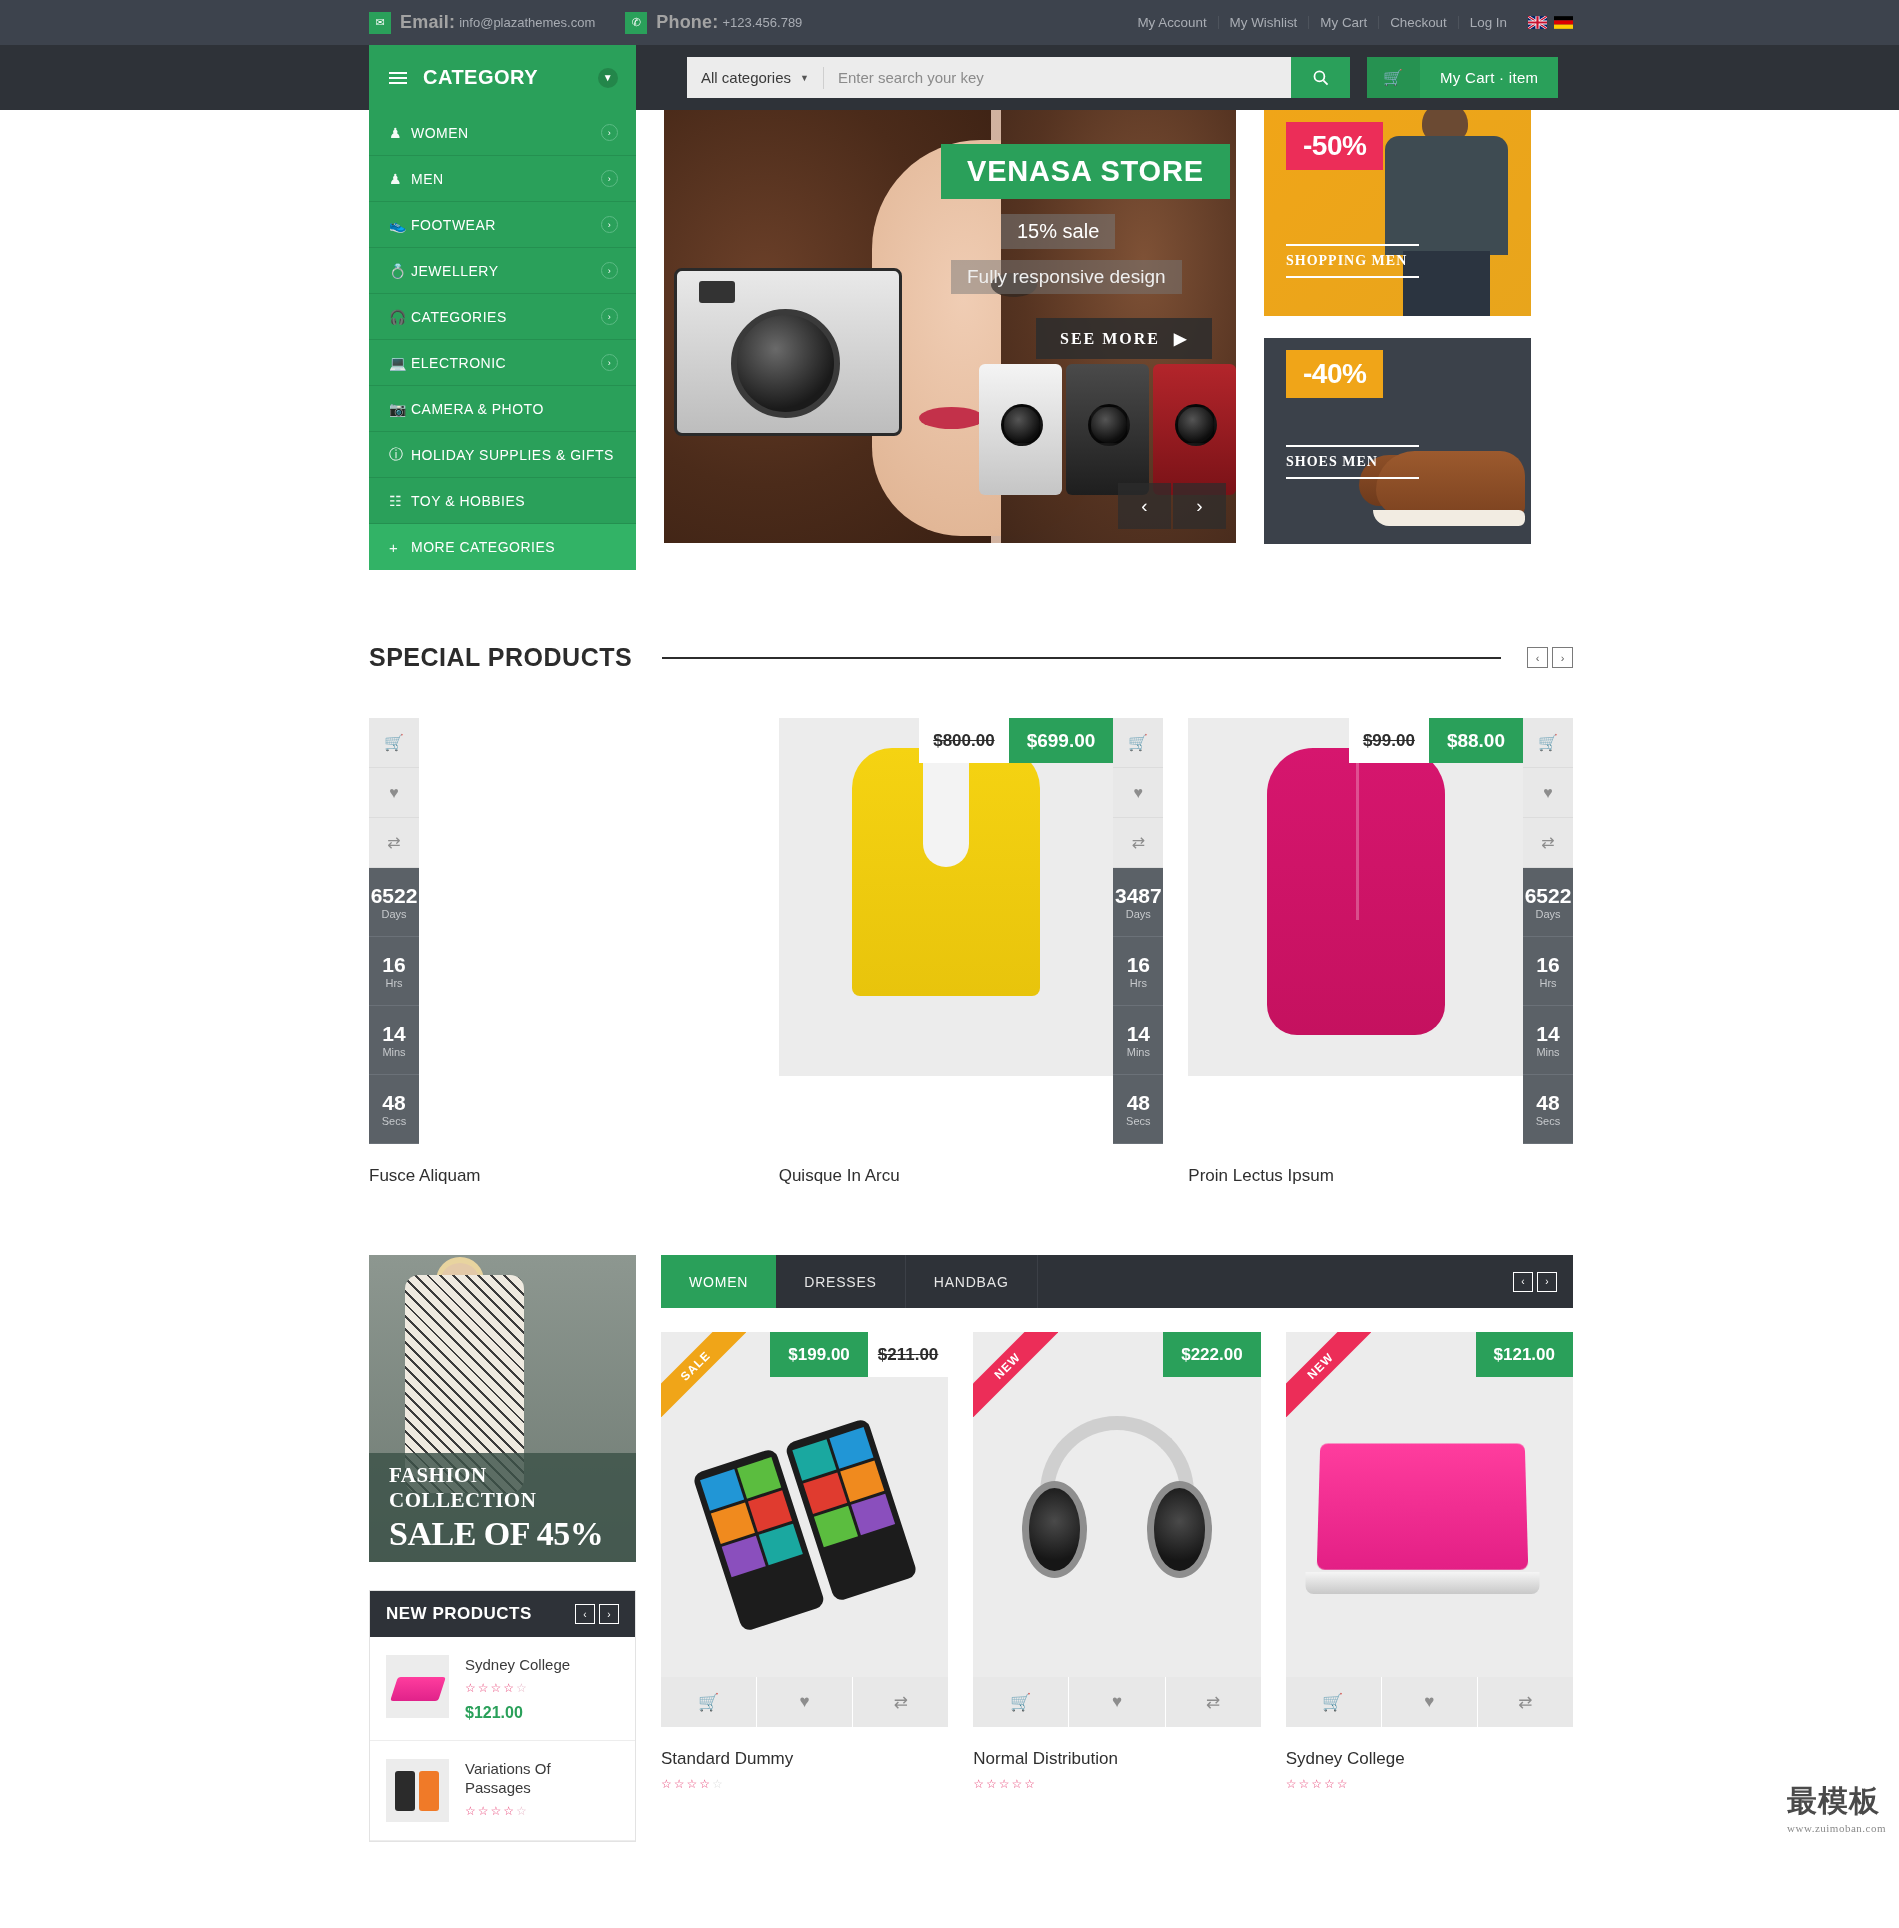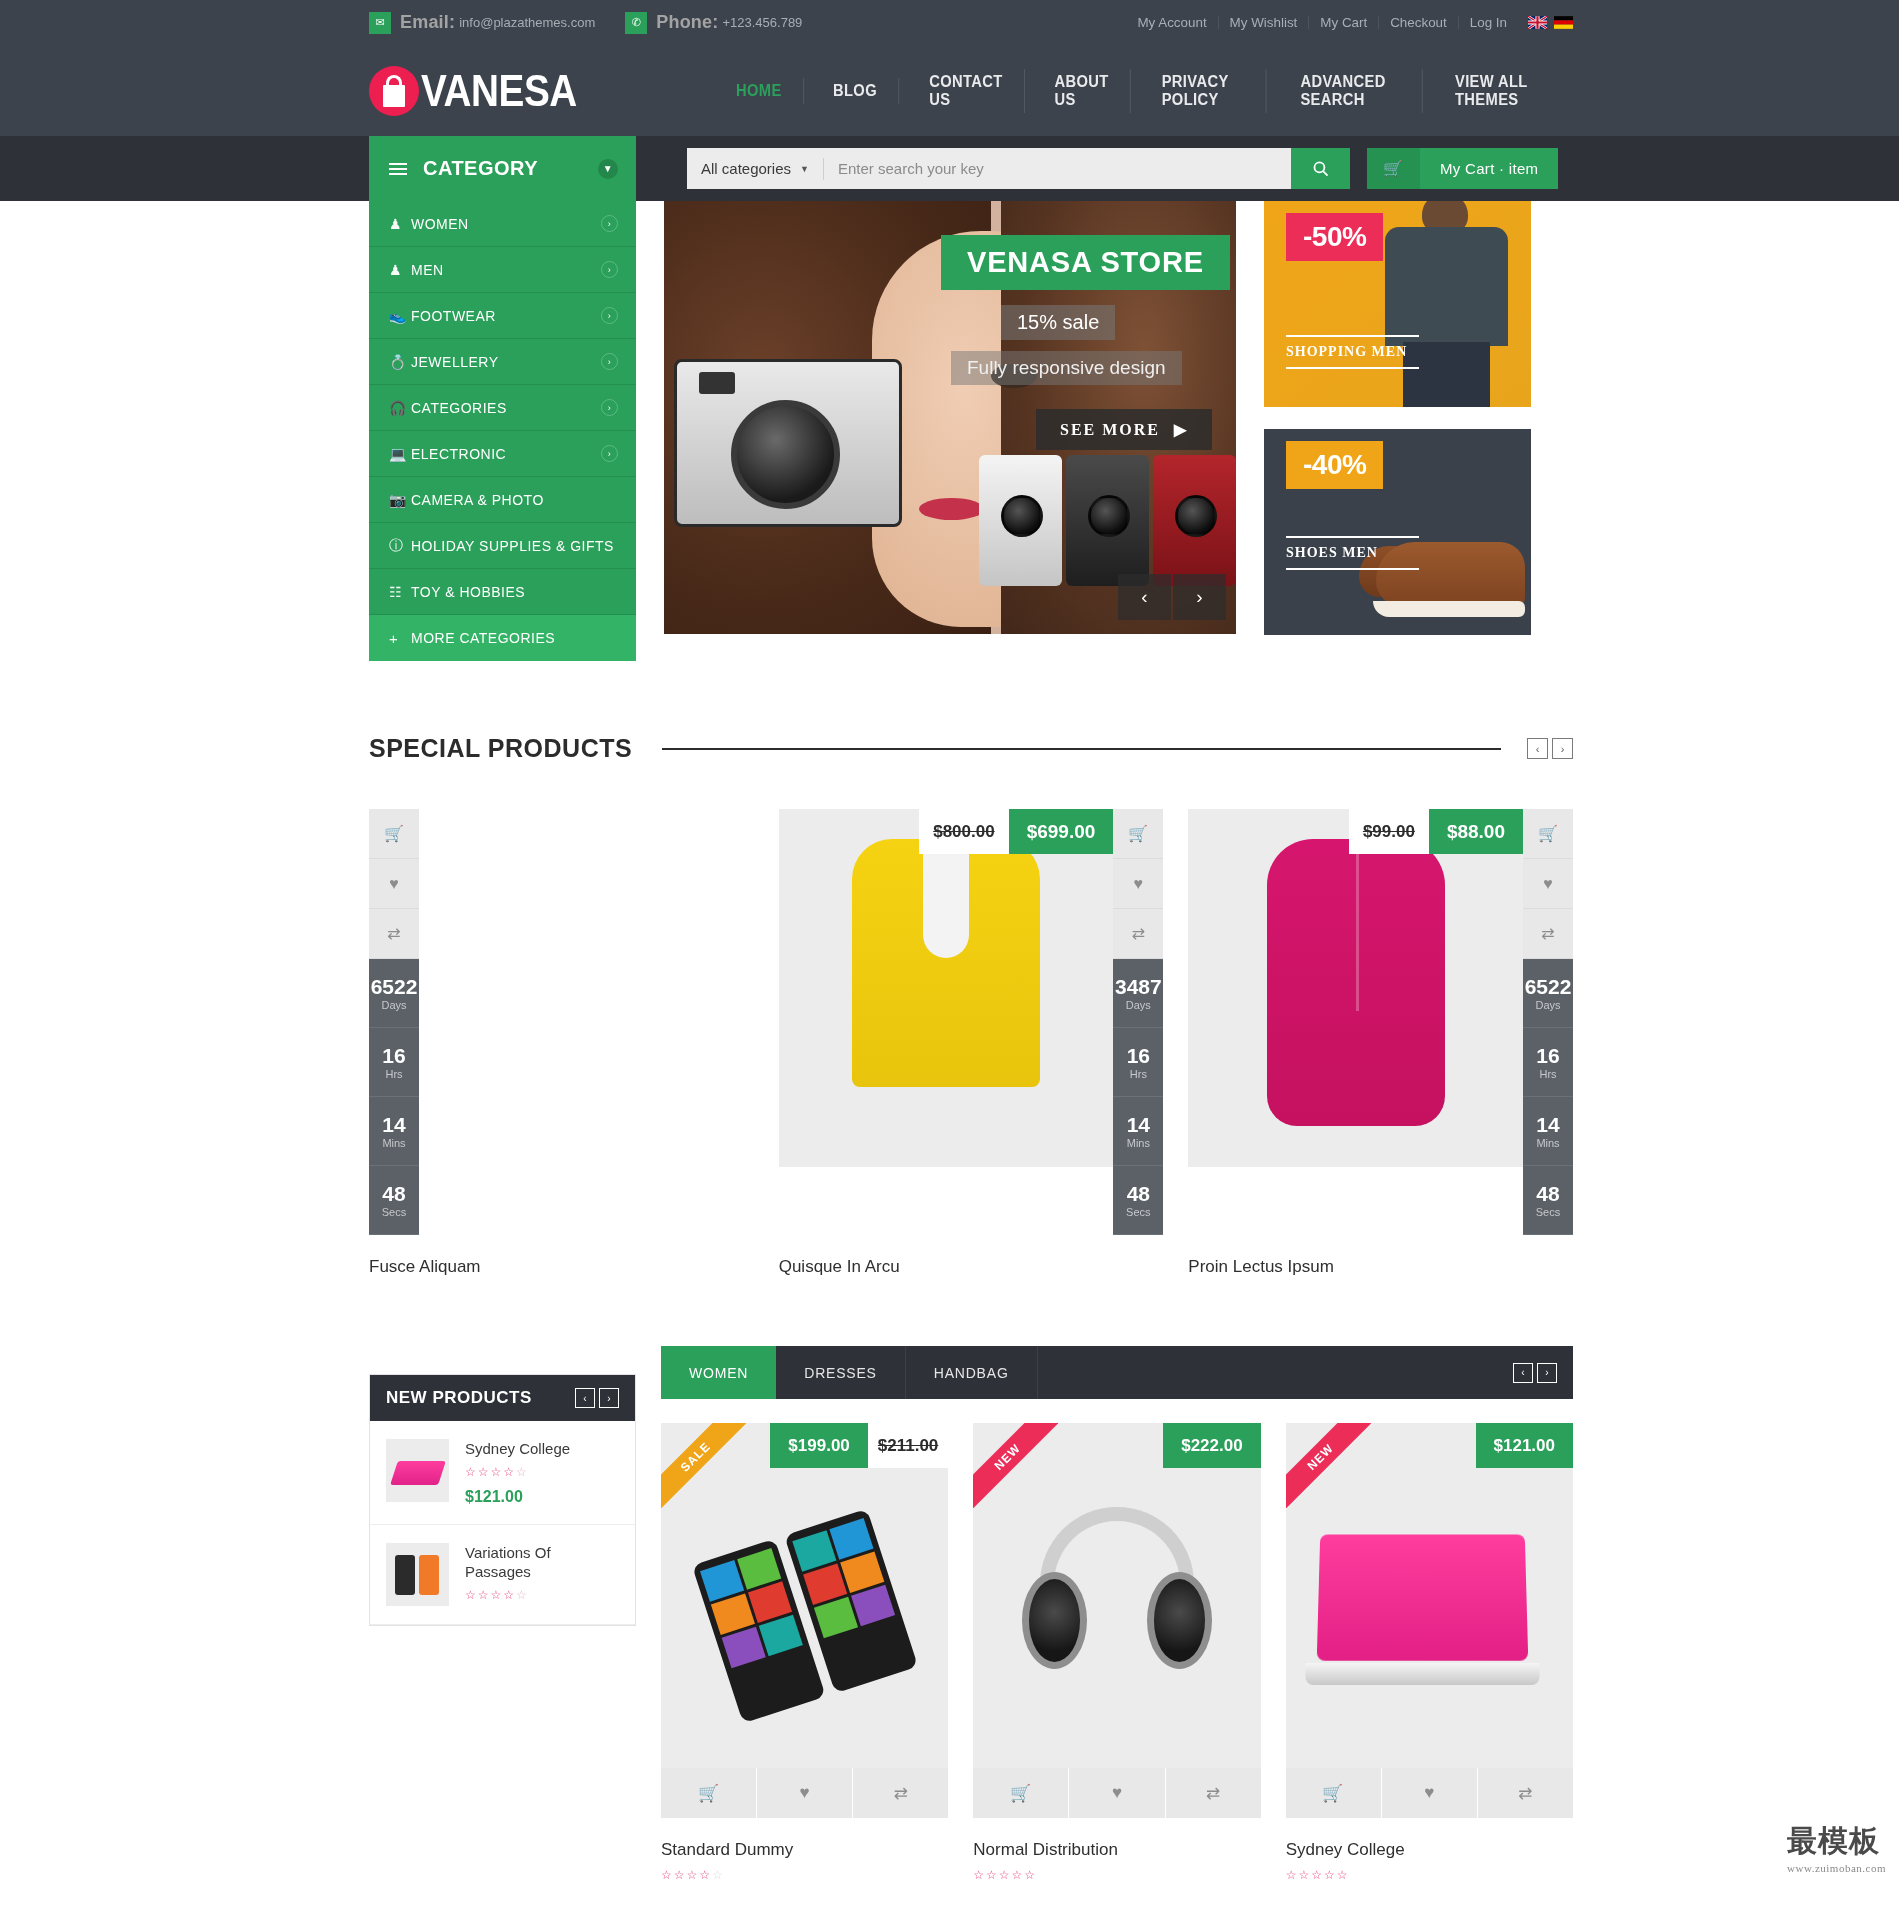"VANESA" div.header { html: <div> <div> <div> <div></div> <div></div> </div> <div>VANESA</div> </div> <nav> <a>HOME</a> <a>BLOG</a> <a>CONTACT US</a> <a>ABOUT US</a> <a>PRIVACY POLICY</a> <a>ADVANCED SEARCH</a> <a>VIEW ALL THEMES</a> </nav> </div> -> none }
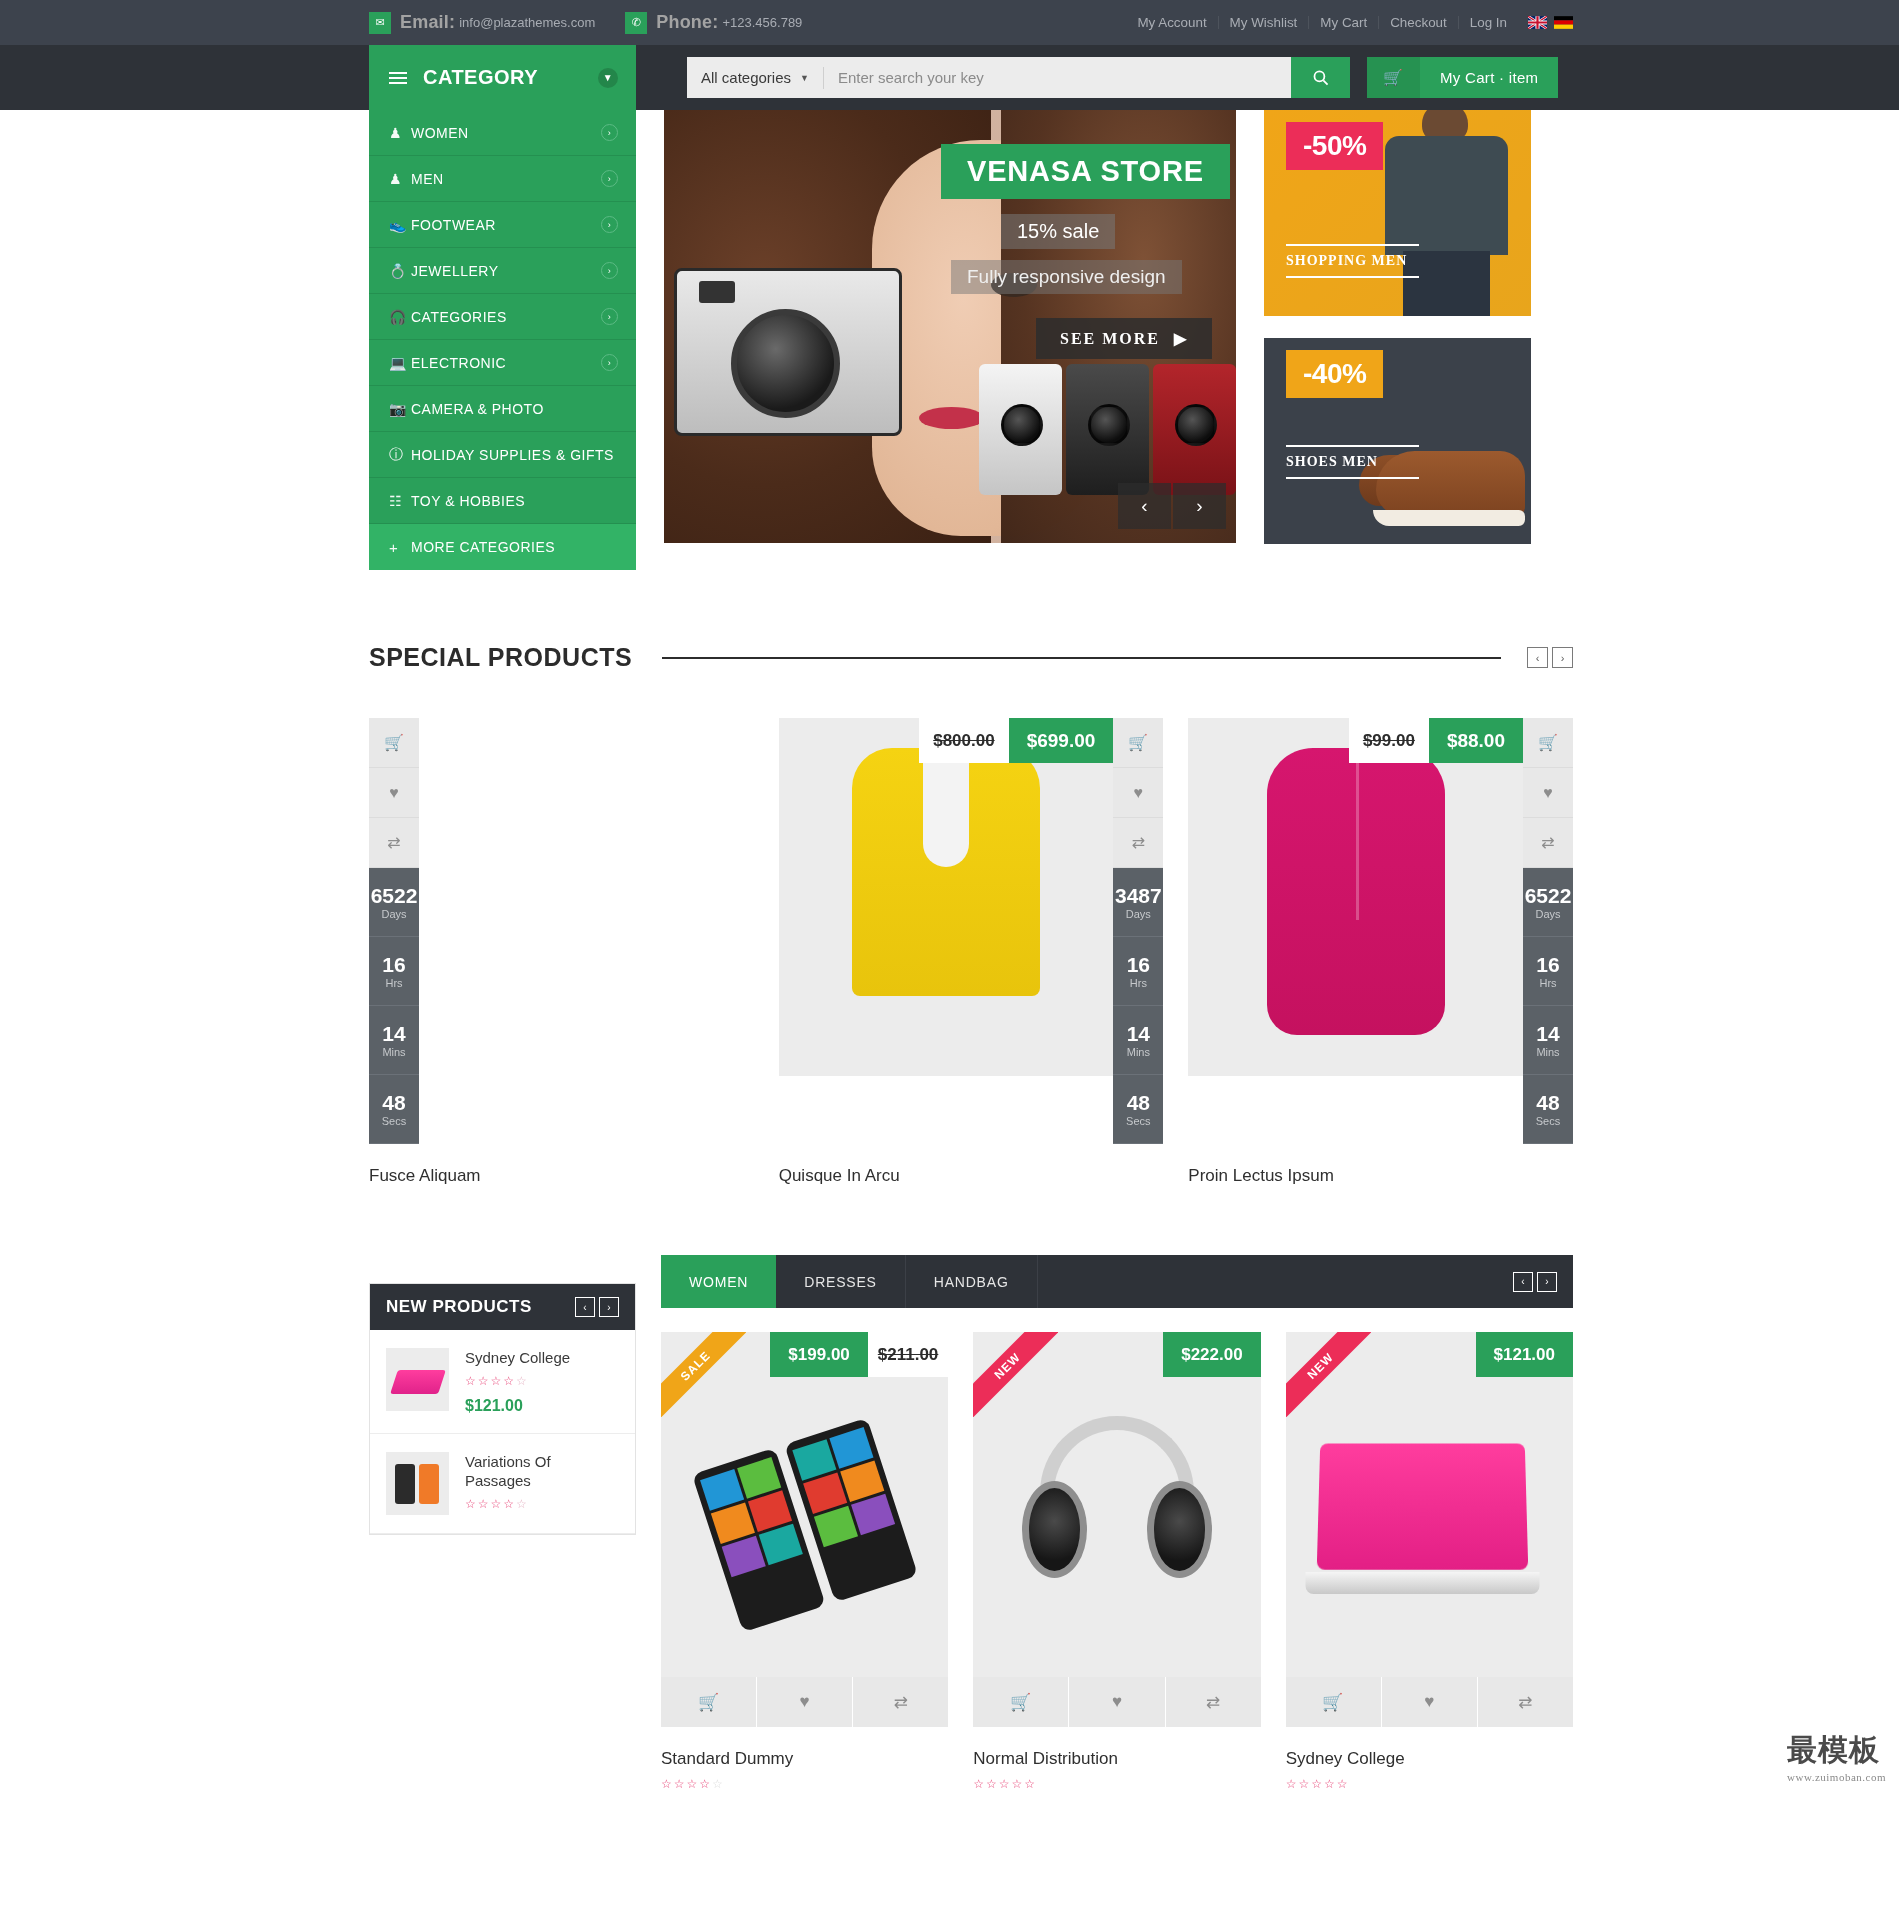"FASHION COLLECTION" div.fashion-banner { html: none -> <div> <div></div> <div></div> <div></div> <div> <div>FASHION COLLECTION</div> <div>SALE OF 45%</div> </div> </div> }
